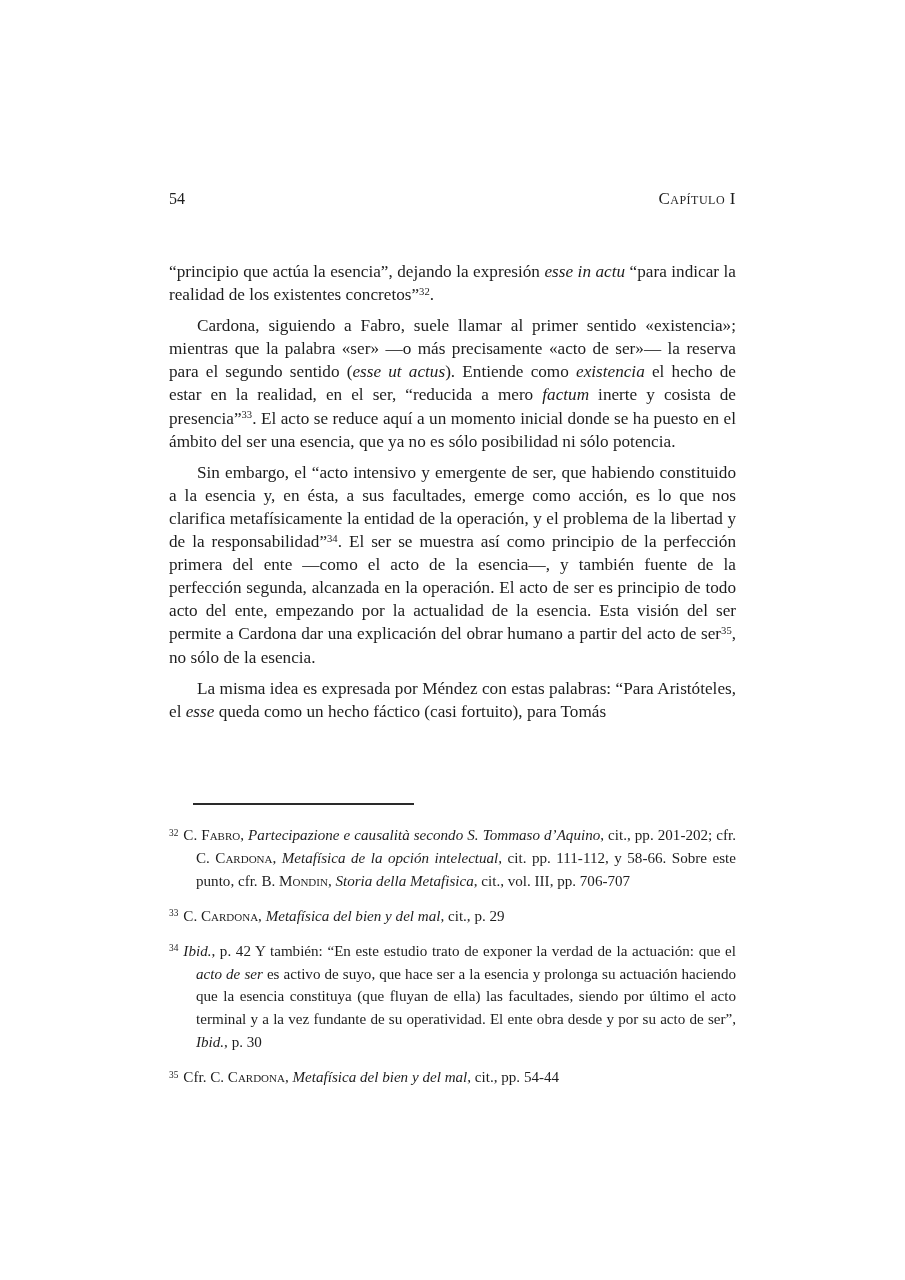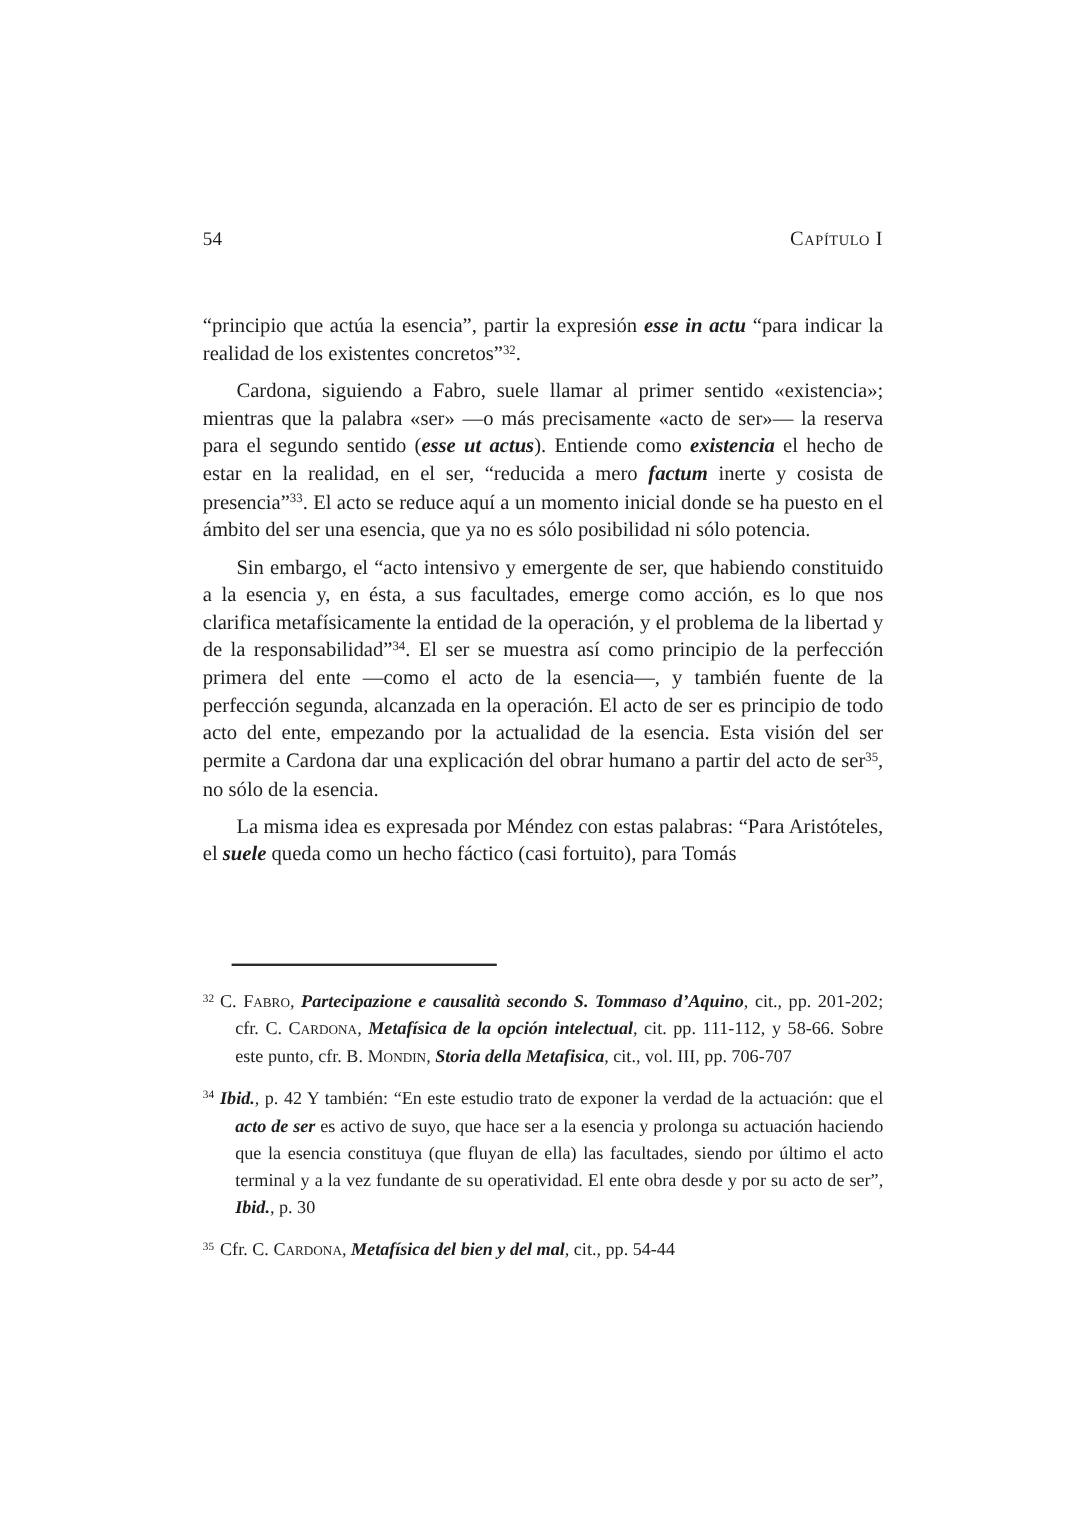"“principio que actúa la esencia”," span { text: partir -> dejando }
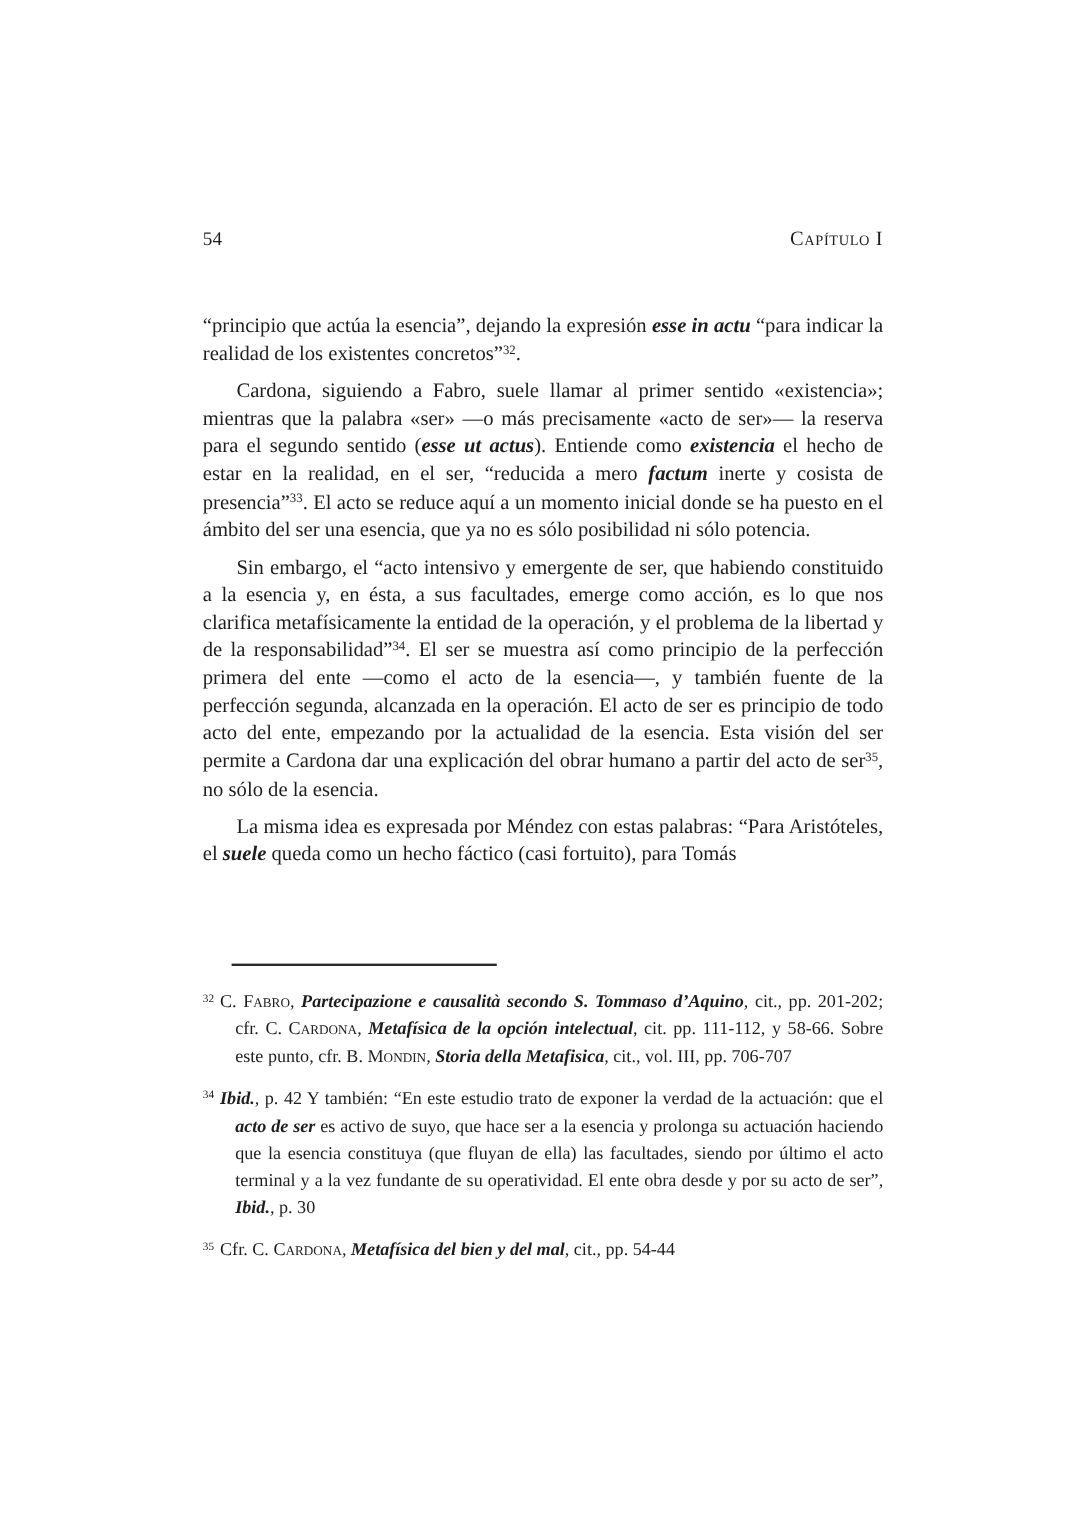"esse in actu" .i { font-weight: bold -> none }
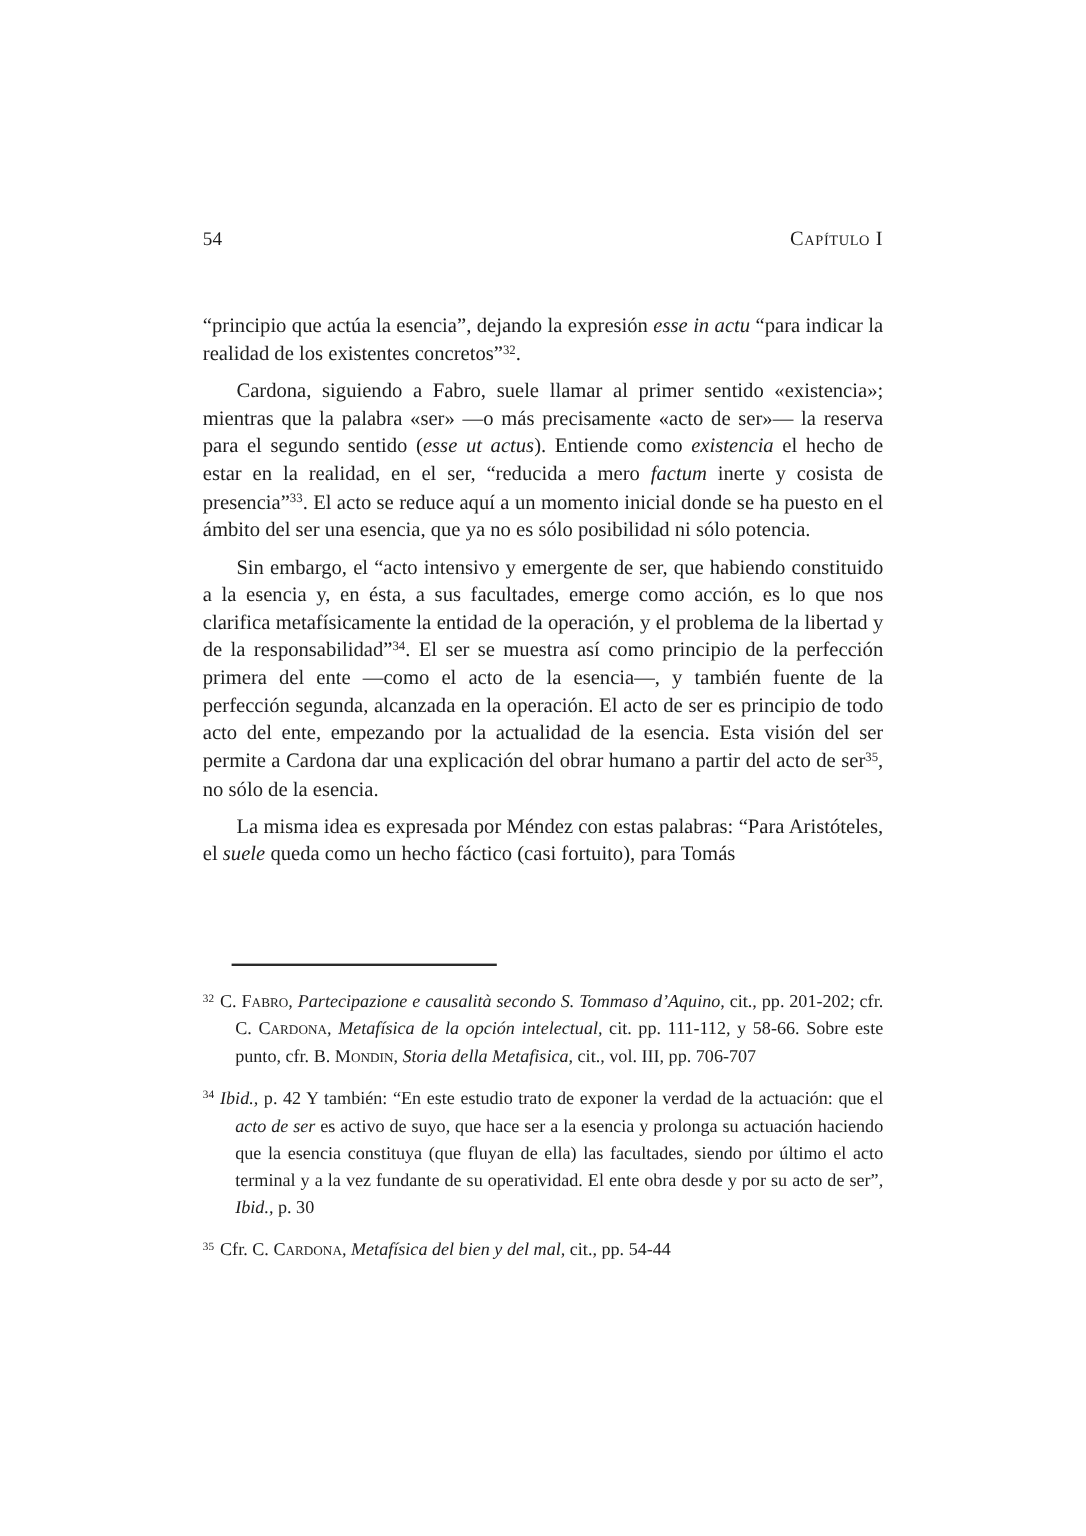"suele" span.i { text: suele -> esse }
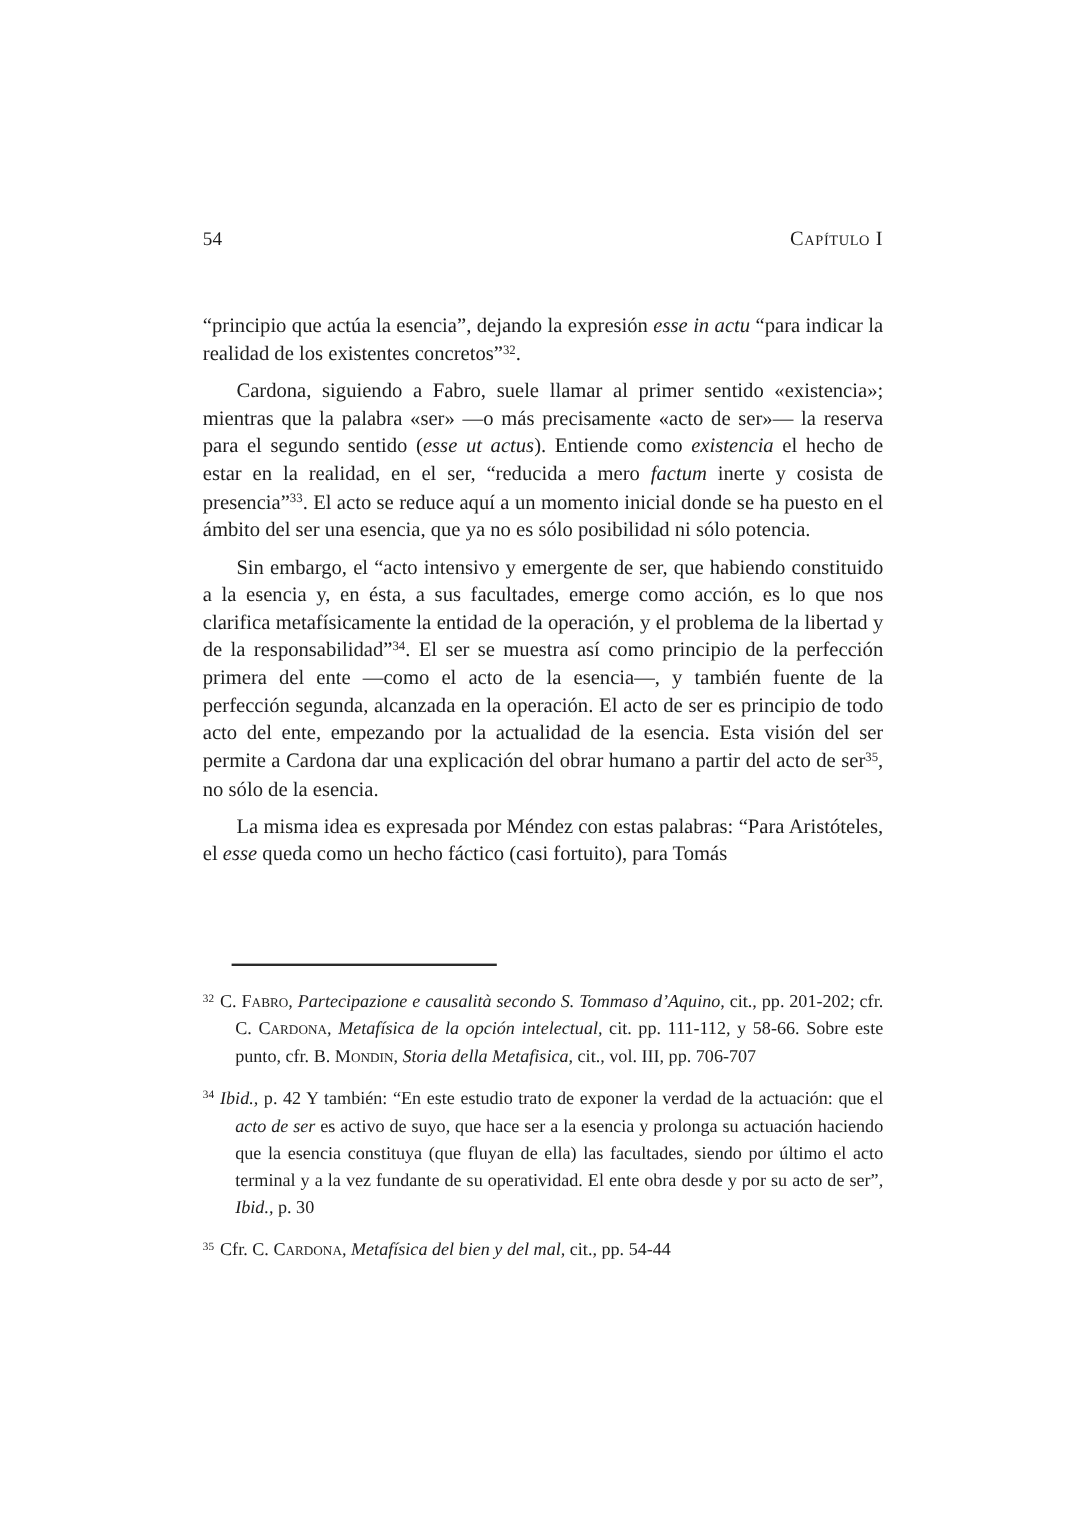"33 C. Cardona, Metafísica del" div.footnote { html: none -> <div><span>33</span><span><span>C. </span><span>Cardona</span><span>, </span><span>Metafísica del bien y del mal</span><span>, cit., p. 29</span></span></div> }
